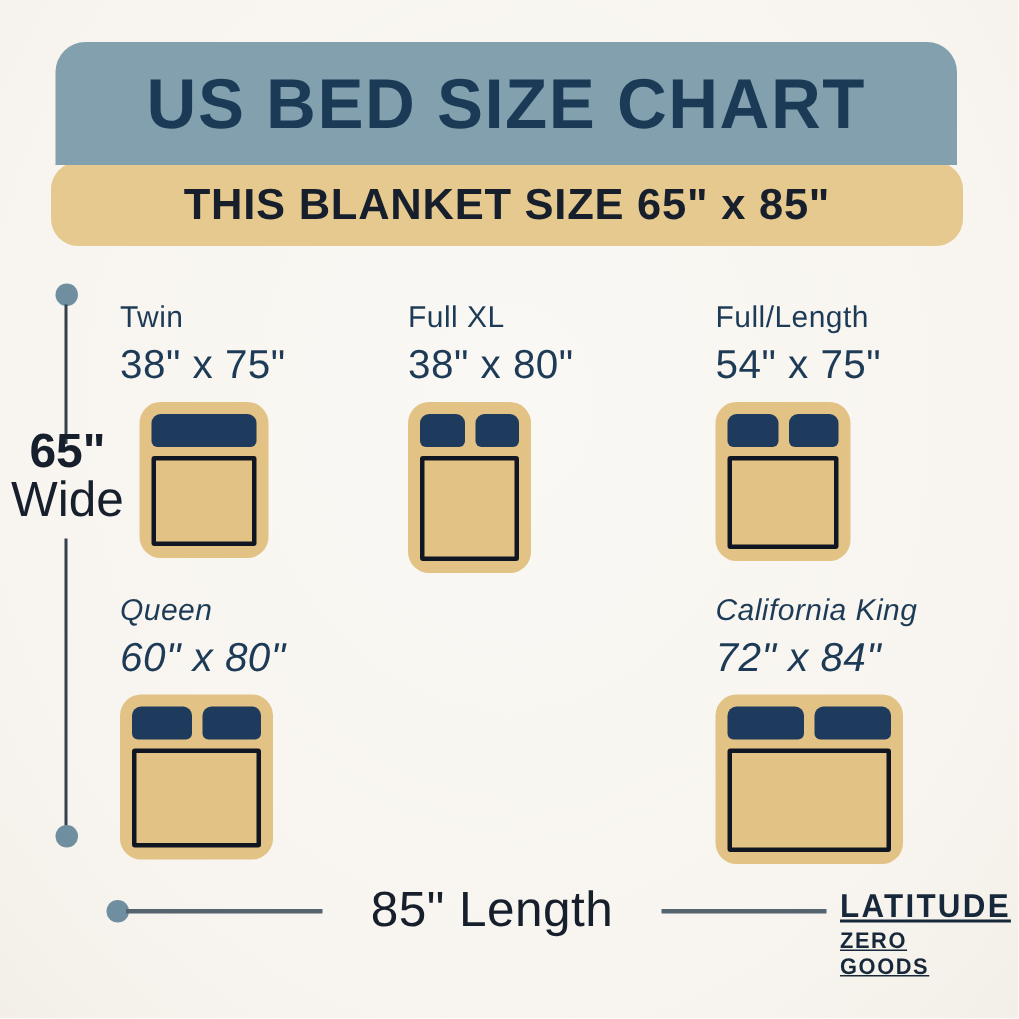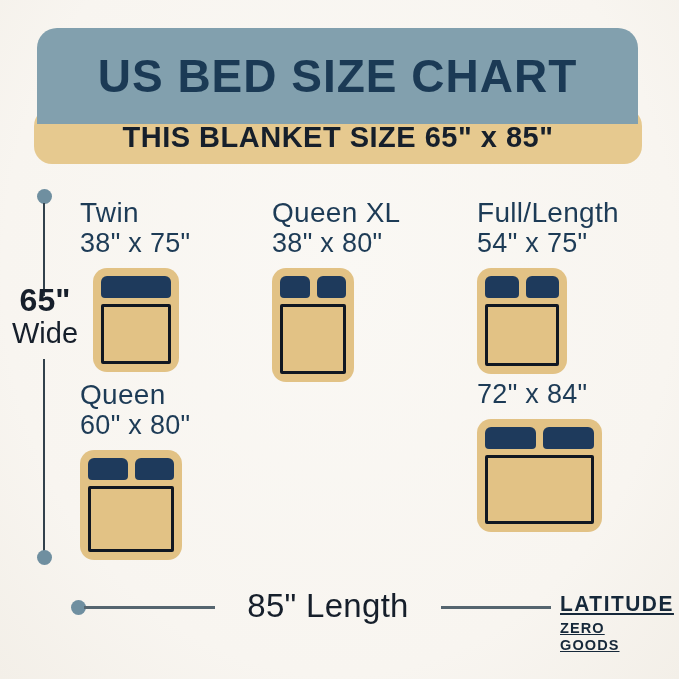"US BED SIZE CHART" .header-blue { height: 96px -> 82px }
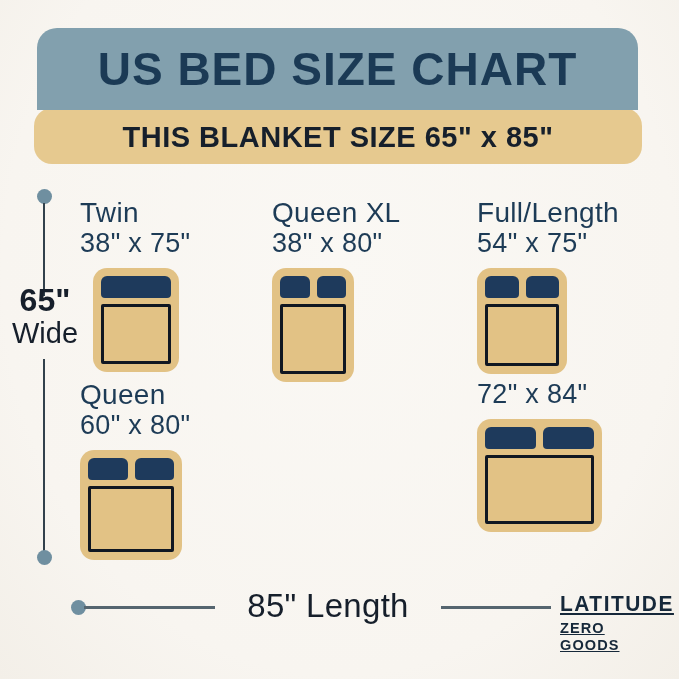"Twin" .bed-name { font-size: 28px -> 20px }
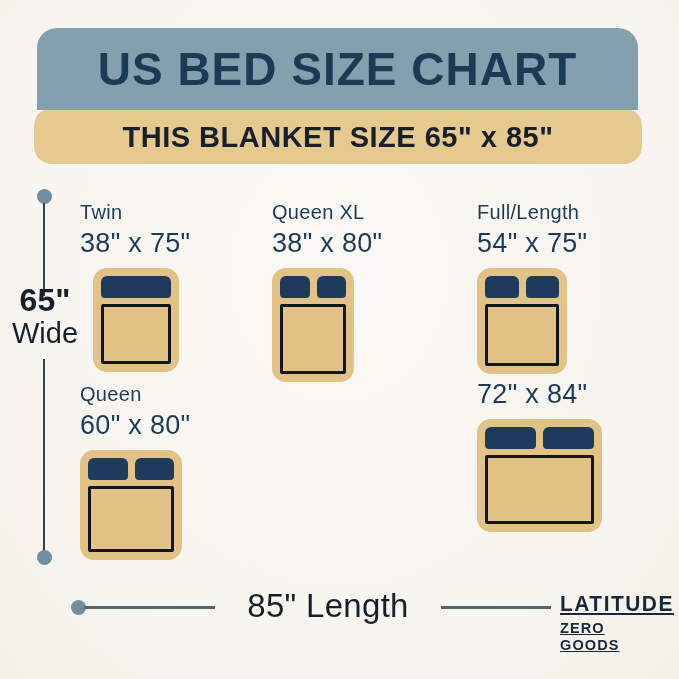"Queen XL" div.bed-name { text: Queen -> Full }
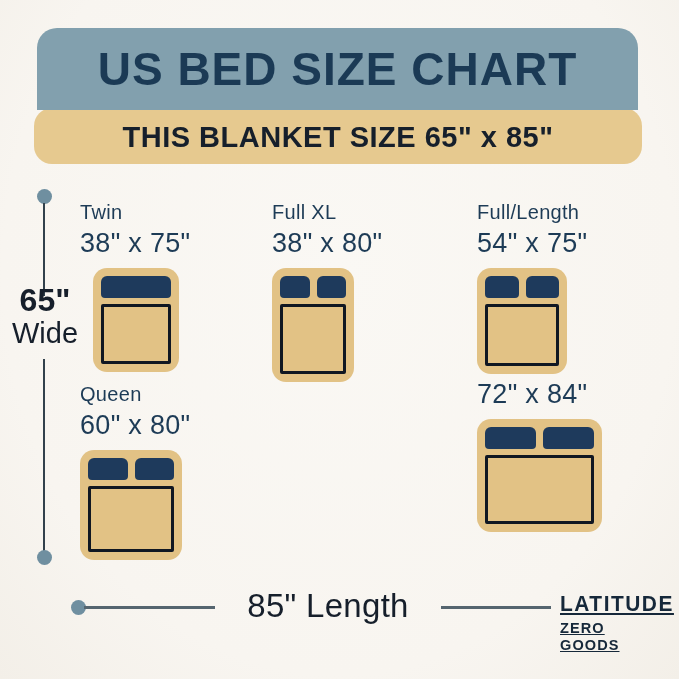"Wide" .width-word { font-size: 29px -> 33px }
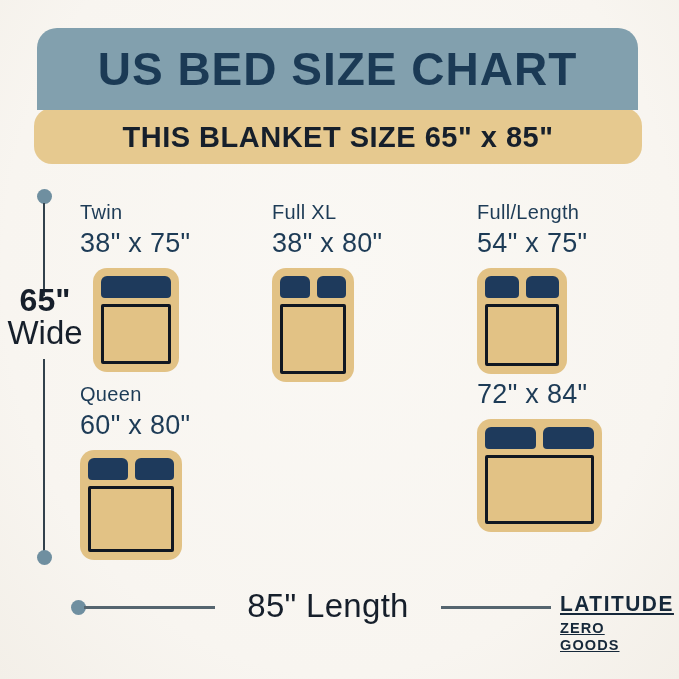"Queen" .r2 { font-style: none -> italic; top: 379px -> 392px }
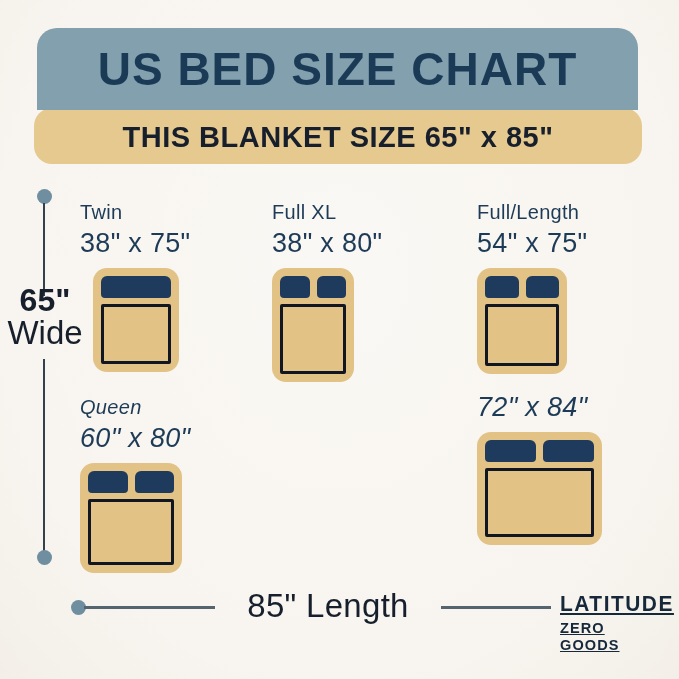"California King" div.bed-name { html: none -> <div>California King</div> }
